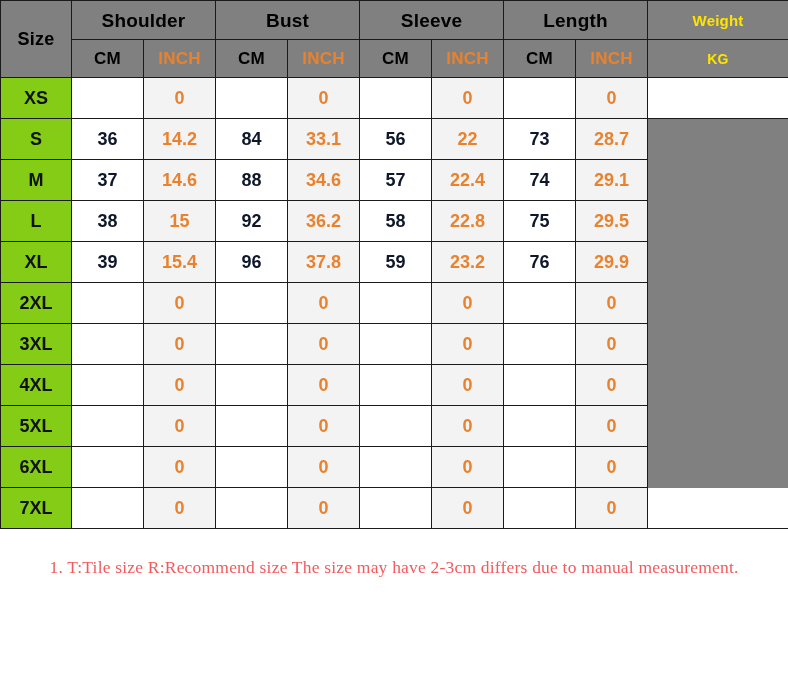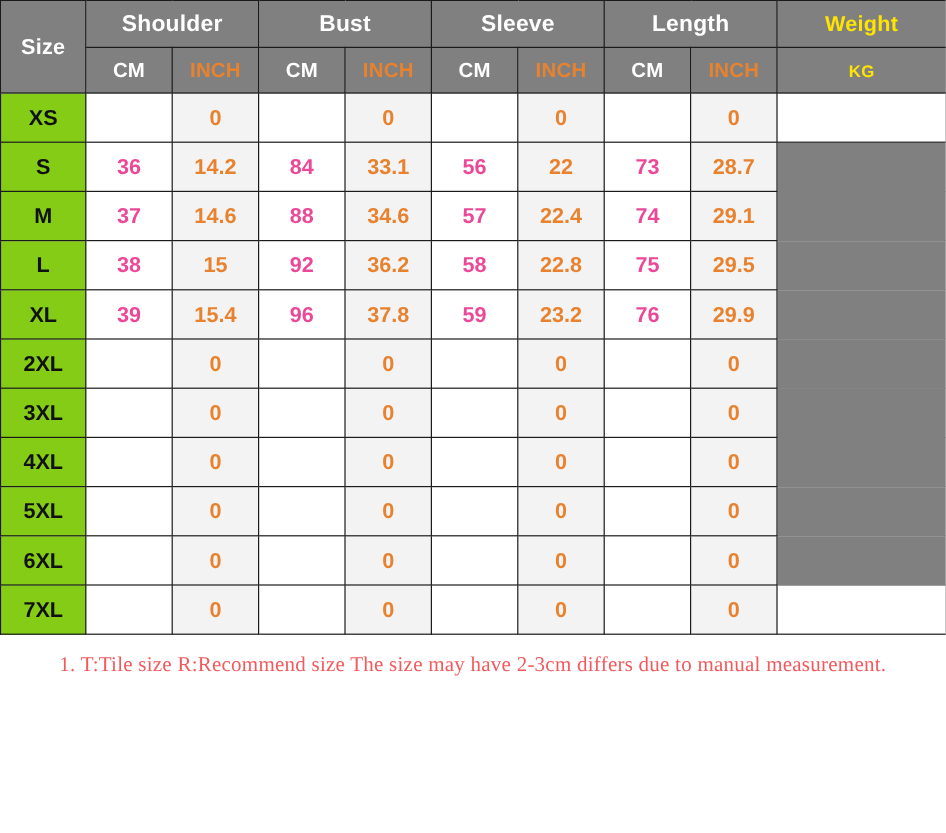"Shoulder" th.grp, th.sub, th.size-head, th.weight-head, th.weight-sub { color: #ffffff -> #000000 }
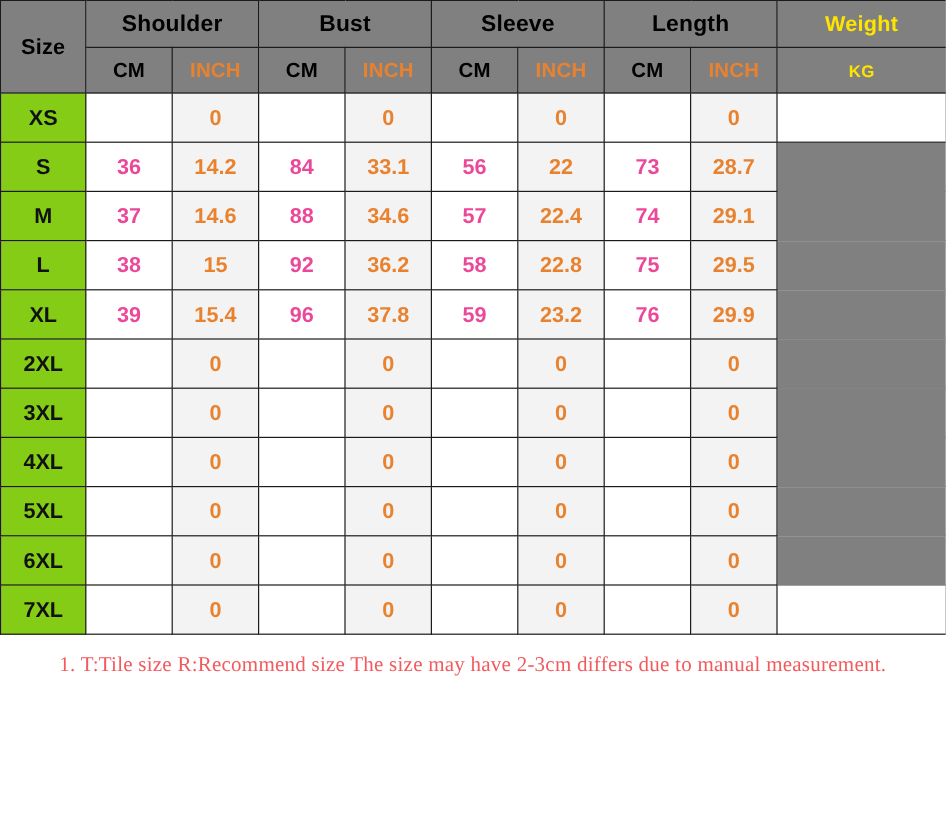"Weight" th.weight-head { font-size: 18px -> 15px }
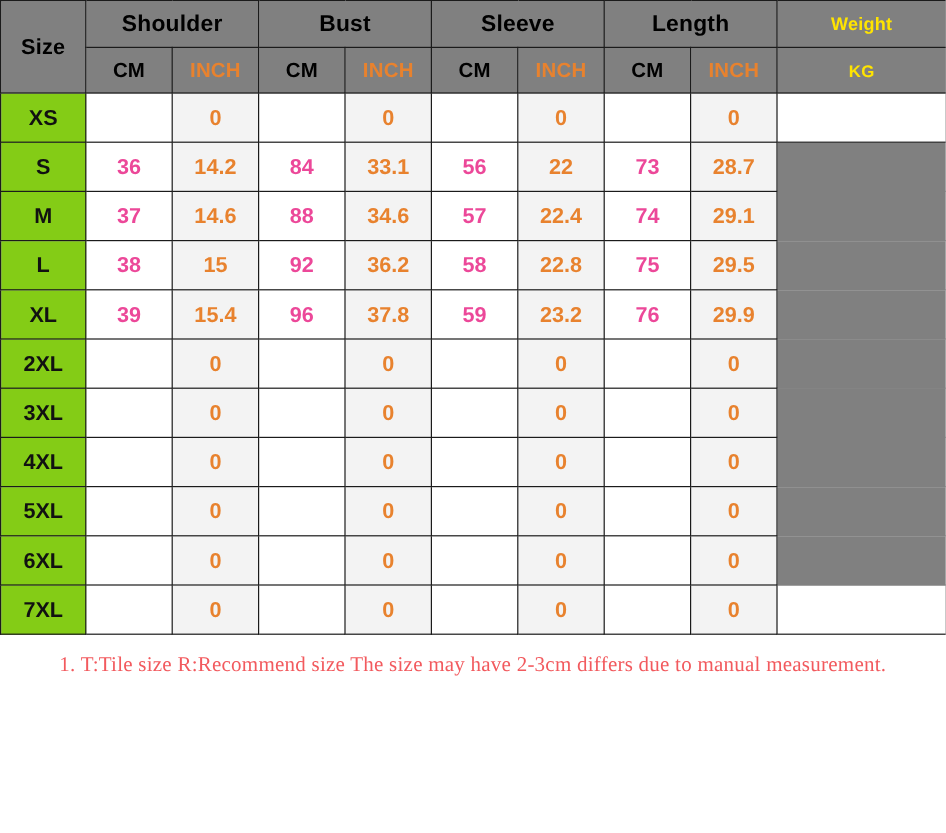"36" td.cm { color: #ec4899 -> #0f172a }
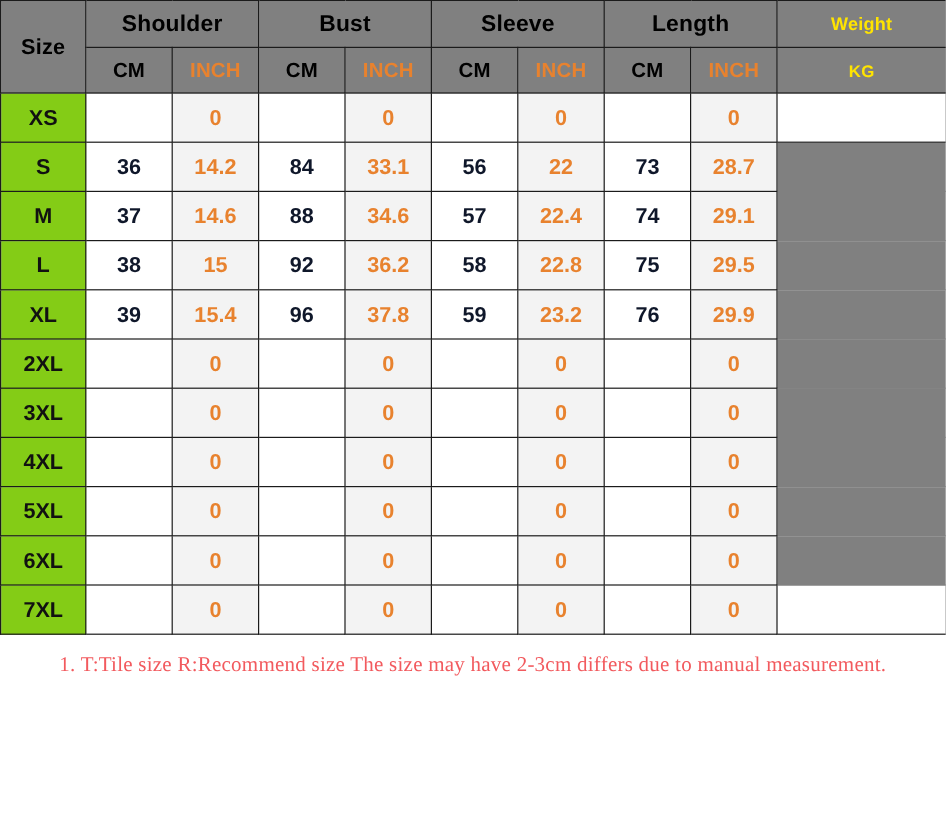"1. T:Tile size R:Recommend size" .notes .note-line.l1 { margin-top: 1px -> 15px }
